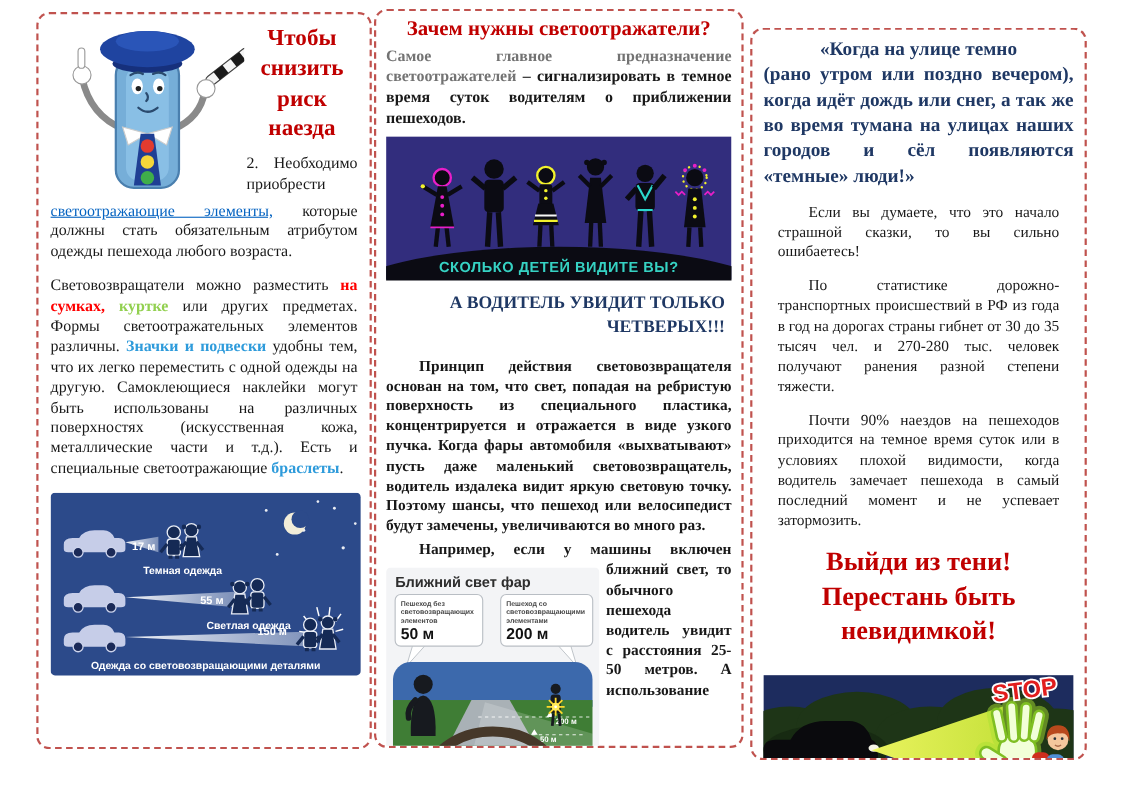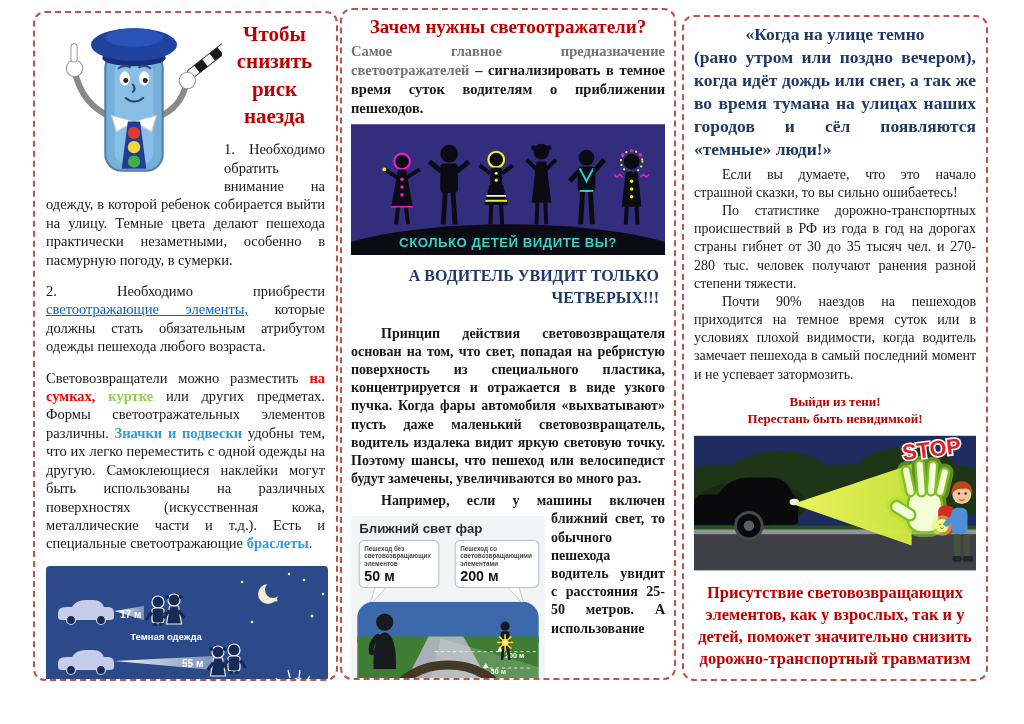"«Когда на улице темно" #col3 { top: 15px -> 25px }
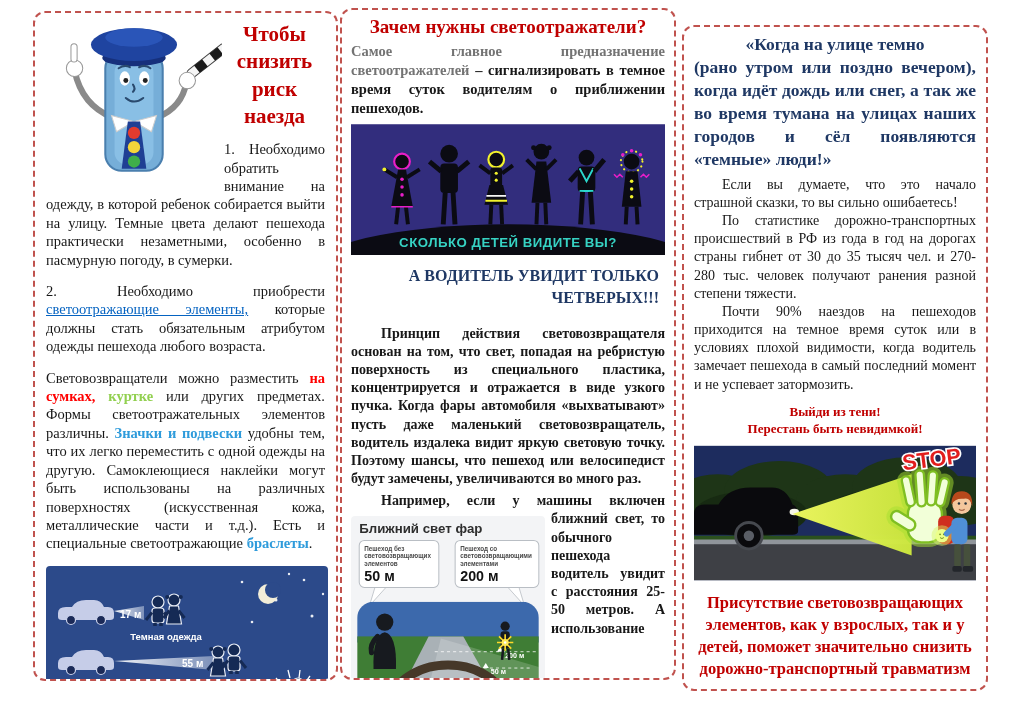"1. Необходимо обратить внимание на" p.body { html: <p>1. Необходимо обратить внимание на одежду, в которой ребенок собирается выйти на улицу. Темные цвета делают пешехода практически незаметными, особенно в пасмурную погоду, в сумерки.</p> -> none }
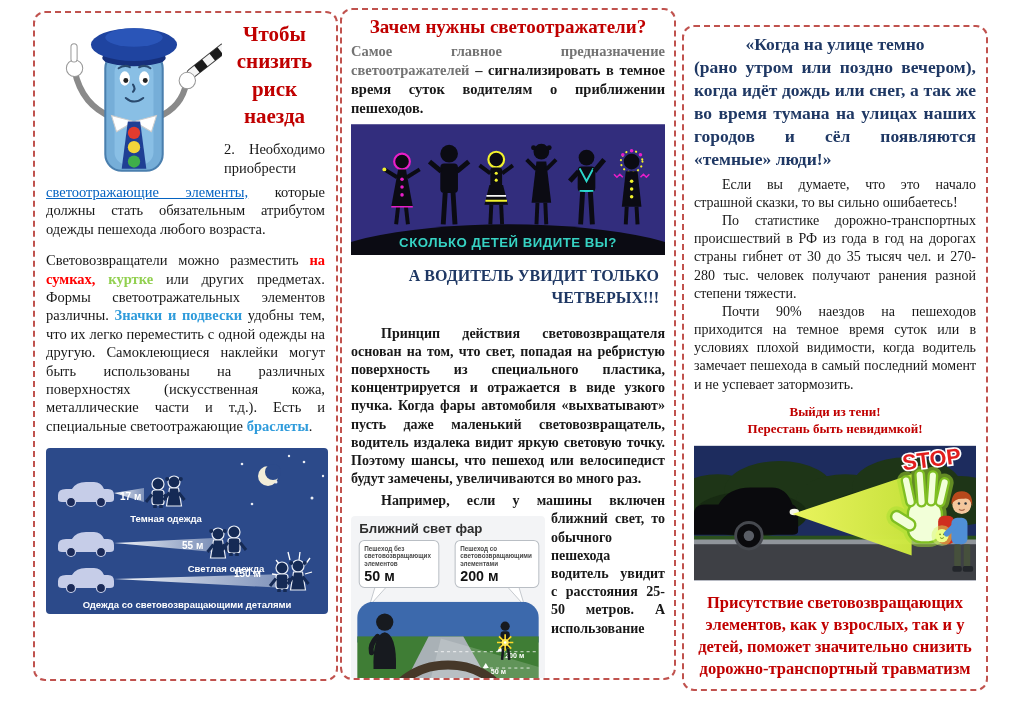"Если вы думаете, что это" .c3-para { margin: 0 -> 13px }
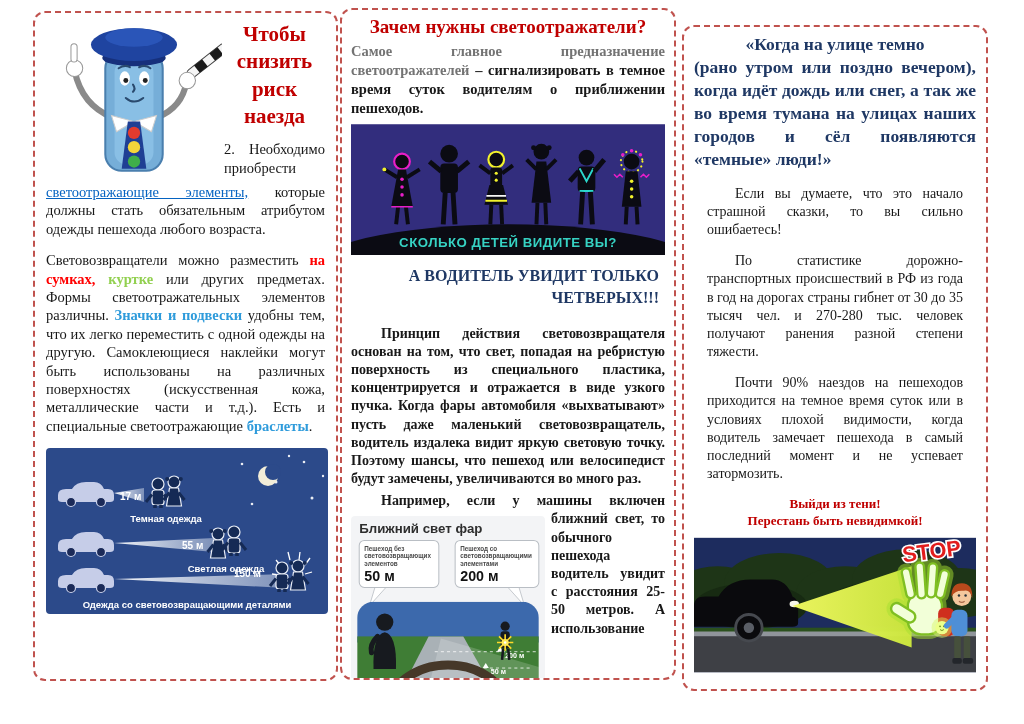"Выйди из тени!" .cta { font-size: 13px -> 24px; margin: 10px 0 4px -> 10px 0 20px }
